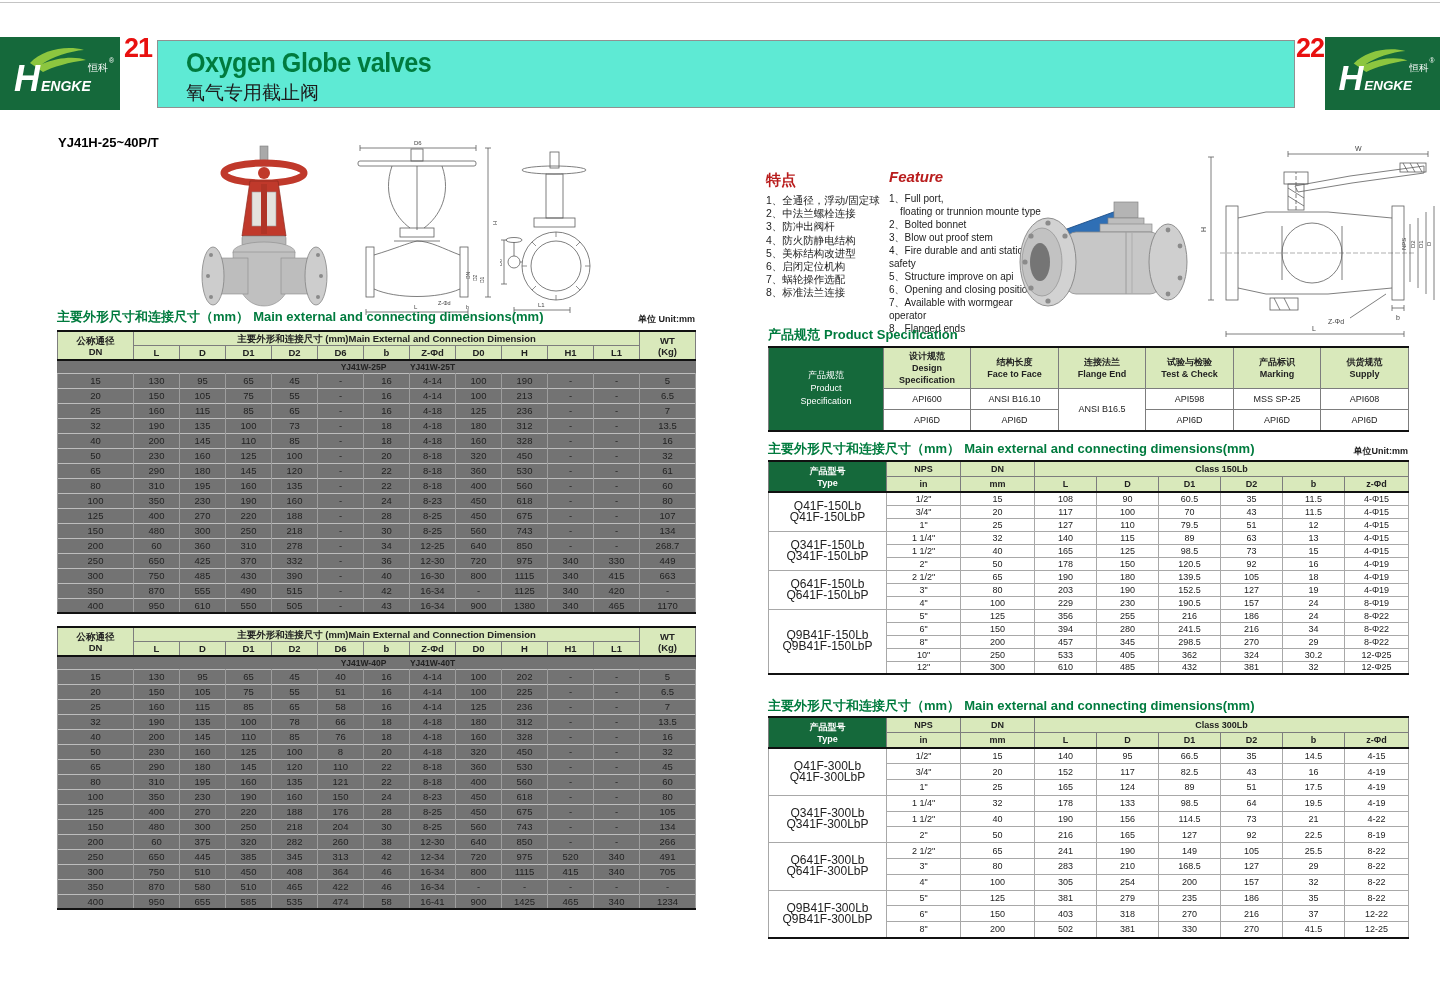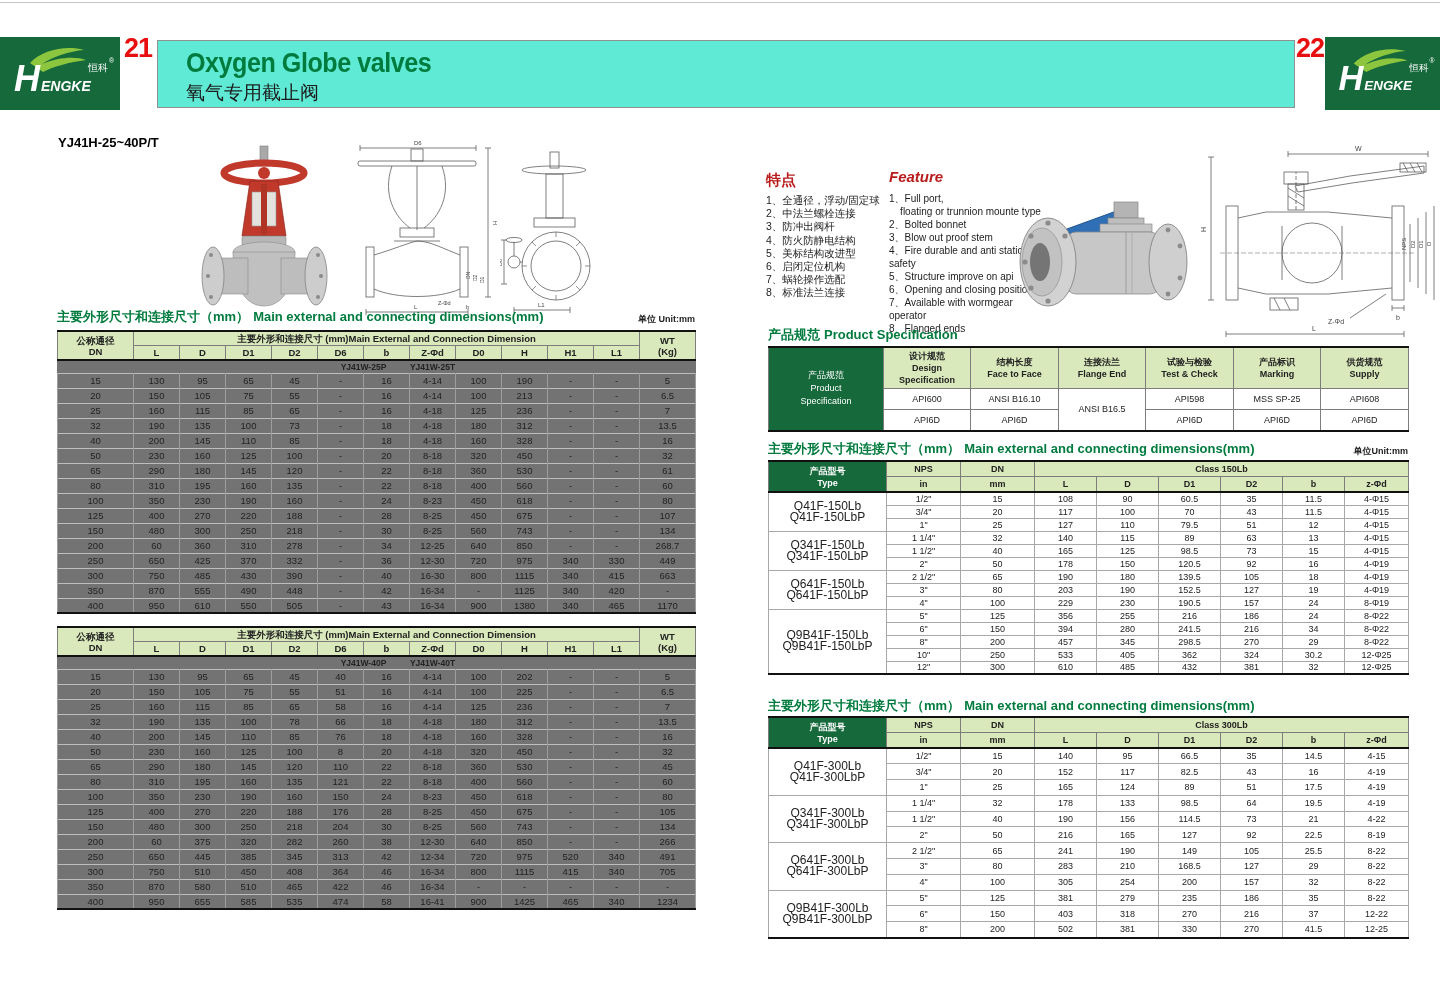"448" td { text: 448 -> 515 }
